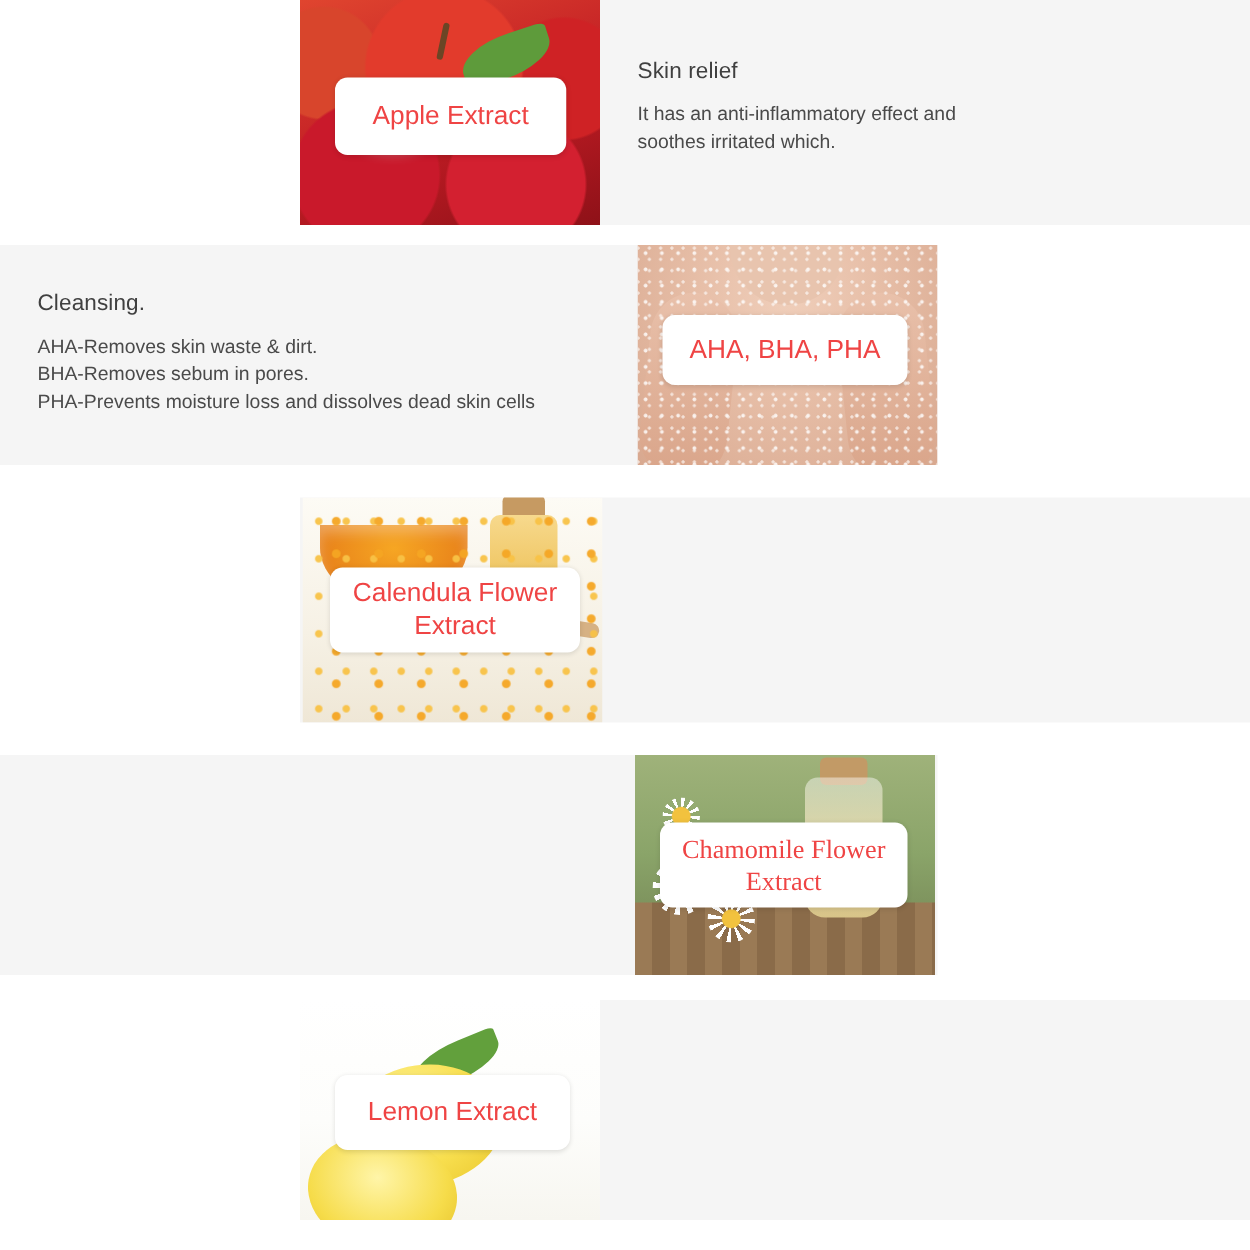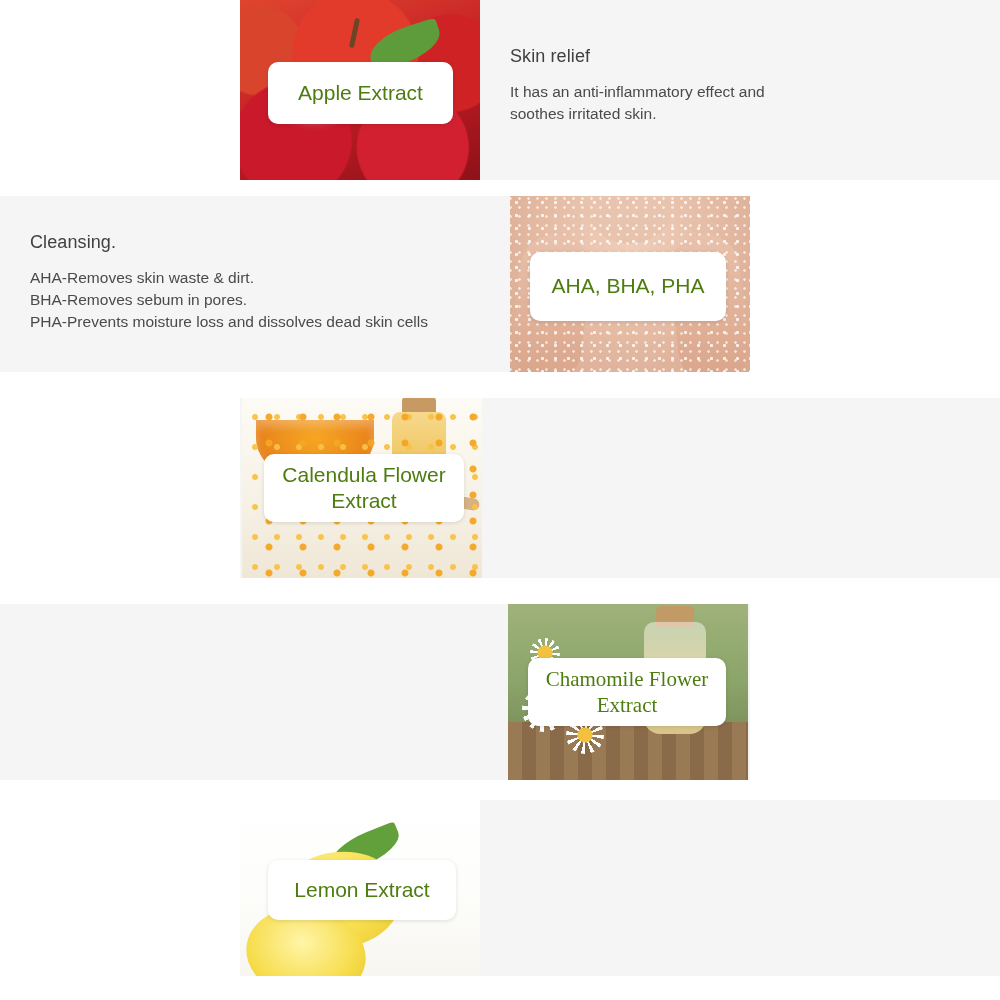"Apple Extract" .plate { color: #4d7c0f -> #ef4444 }
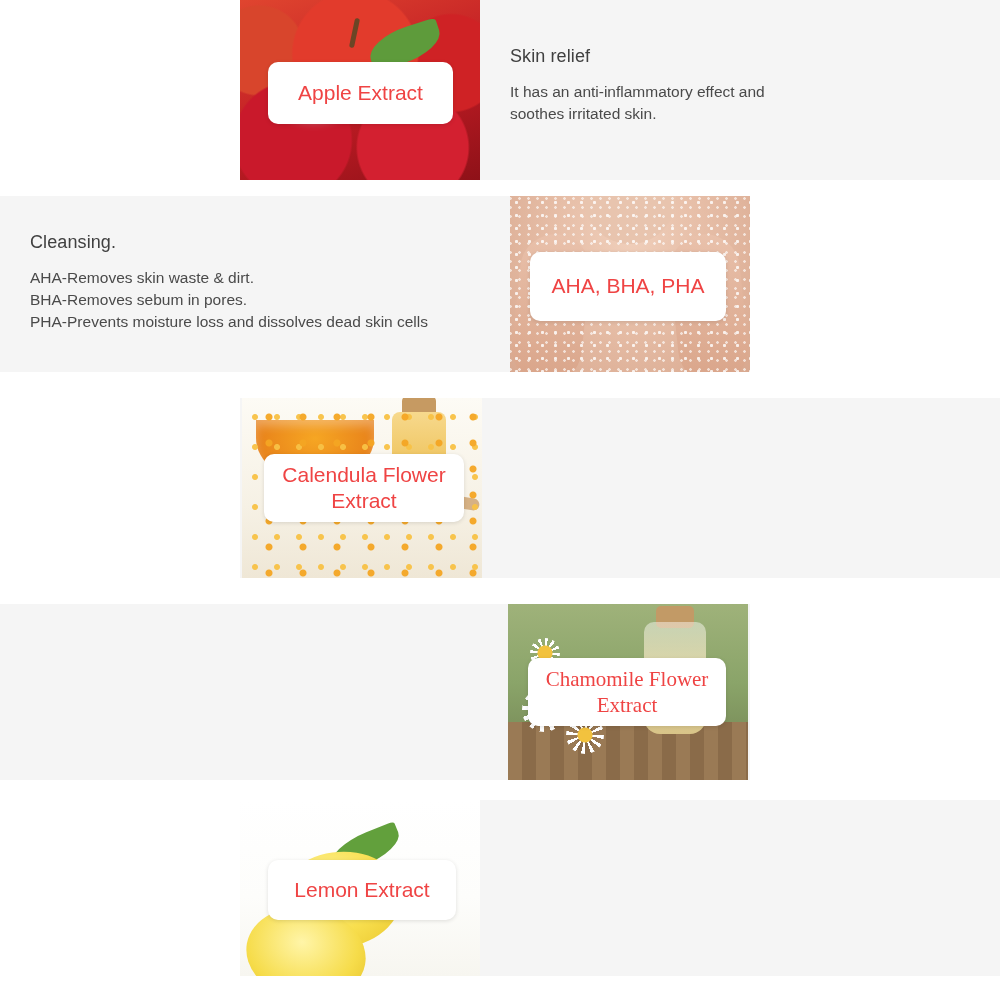"It has an anti-inflammatory effect" p { text: skin -> which }
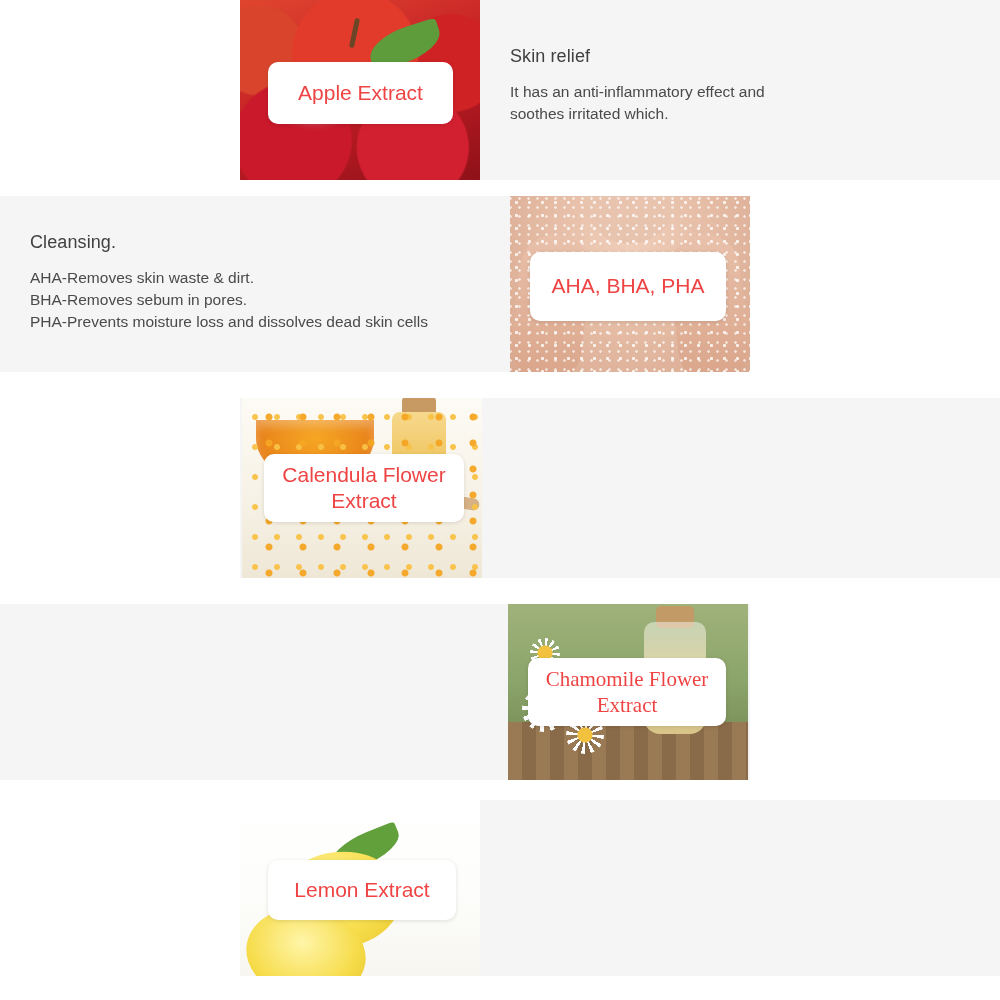"AHA, BHA, PHA" div.plate { height: 69px -> 56px }
